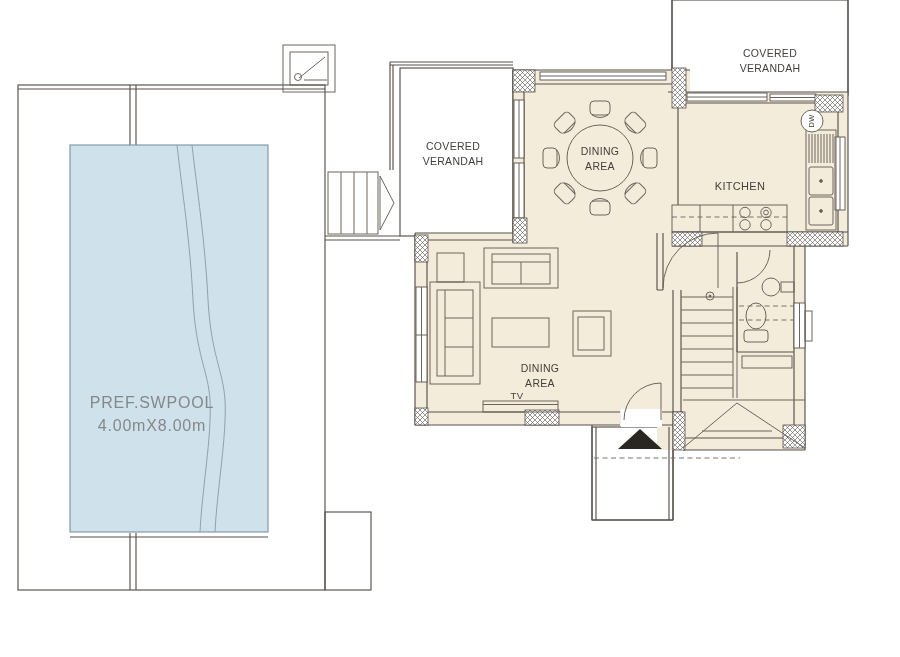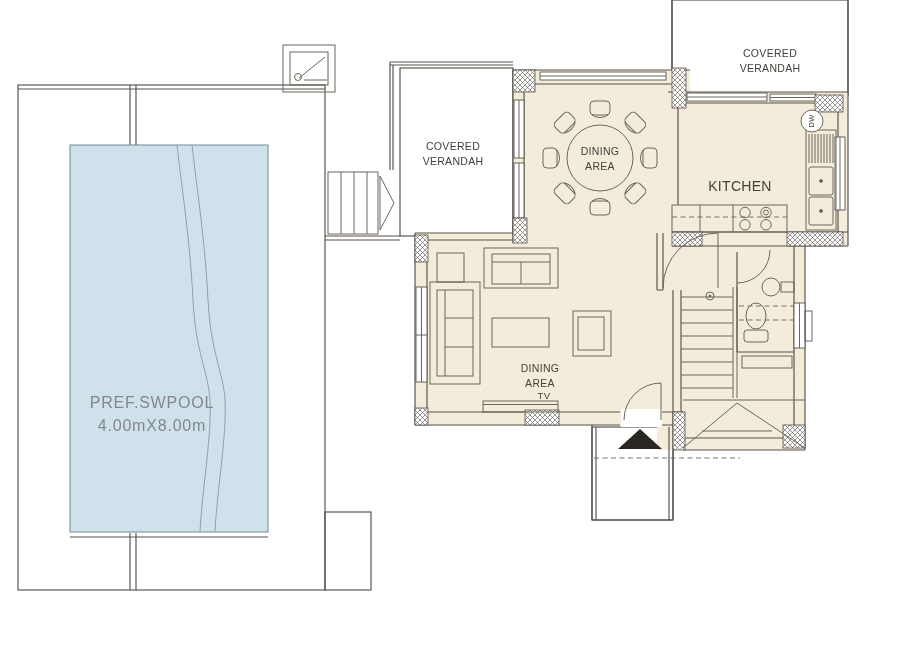"KITCHEN" #lbl-kitchen { font-size: 14px -> 11px }
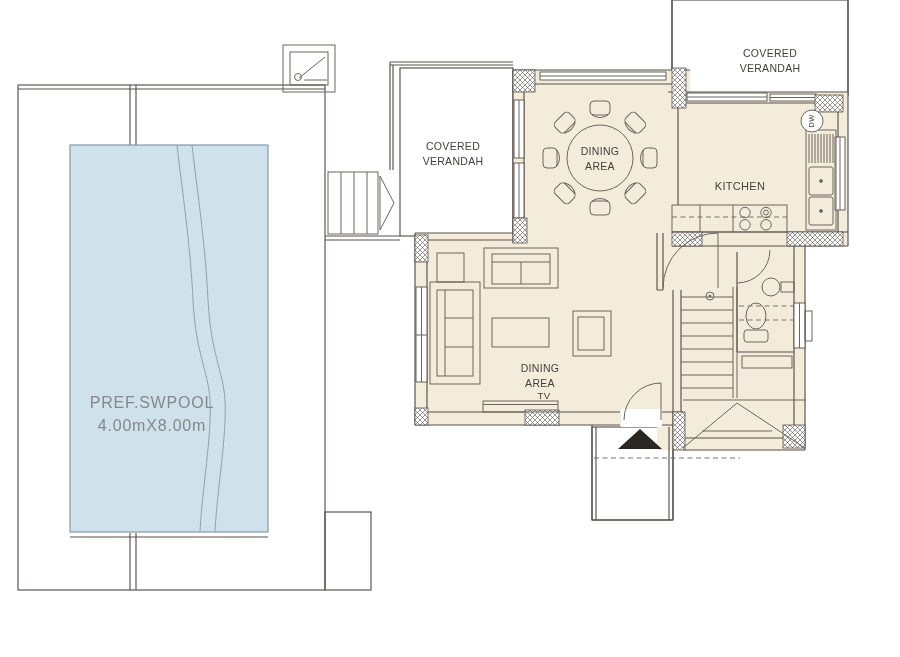"TV" div.lbl { left: 524px -> 497px }
